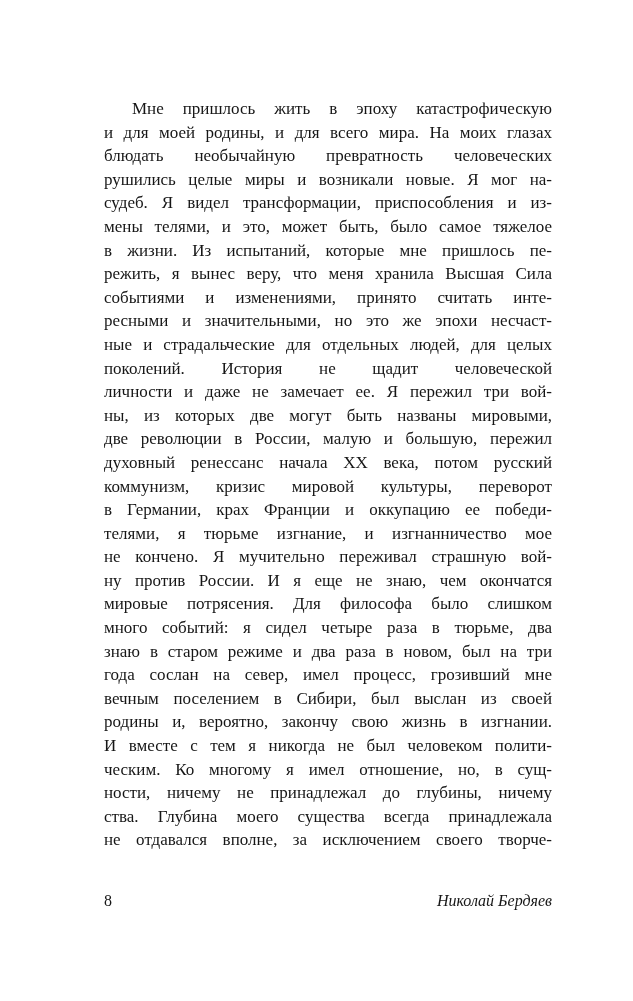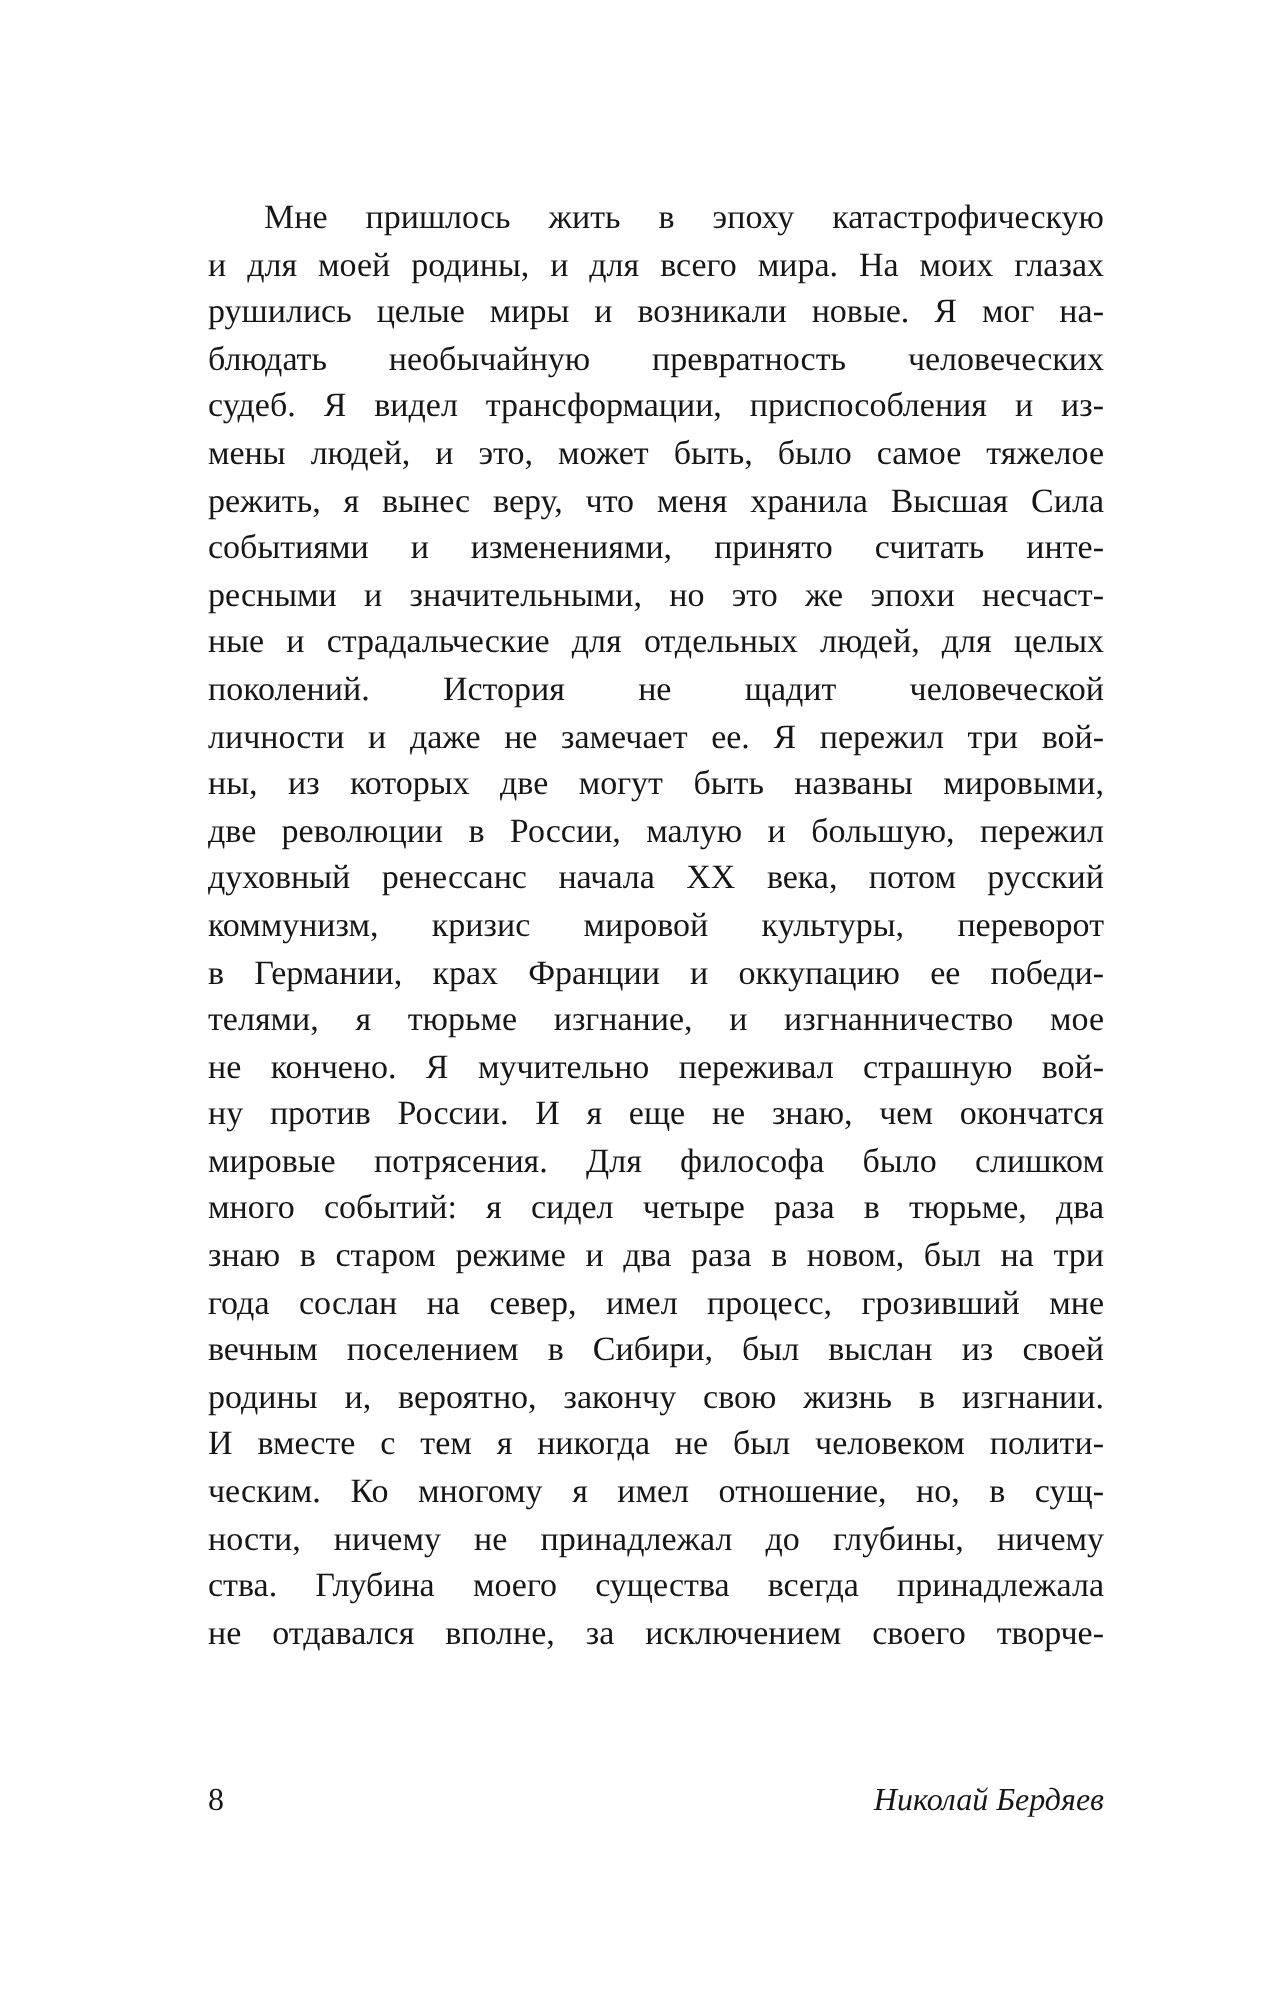"рушились целые миры и возникали" div.text-line { order: before "блюдать необычайную превратность" -> after "блюдать необычайную превратность" }
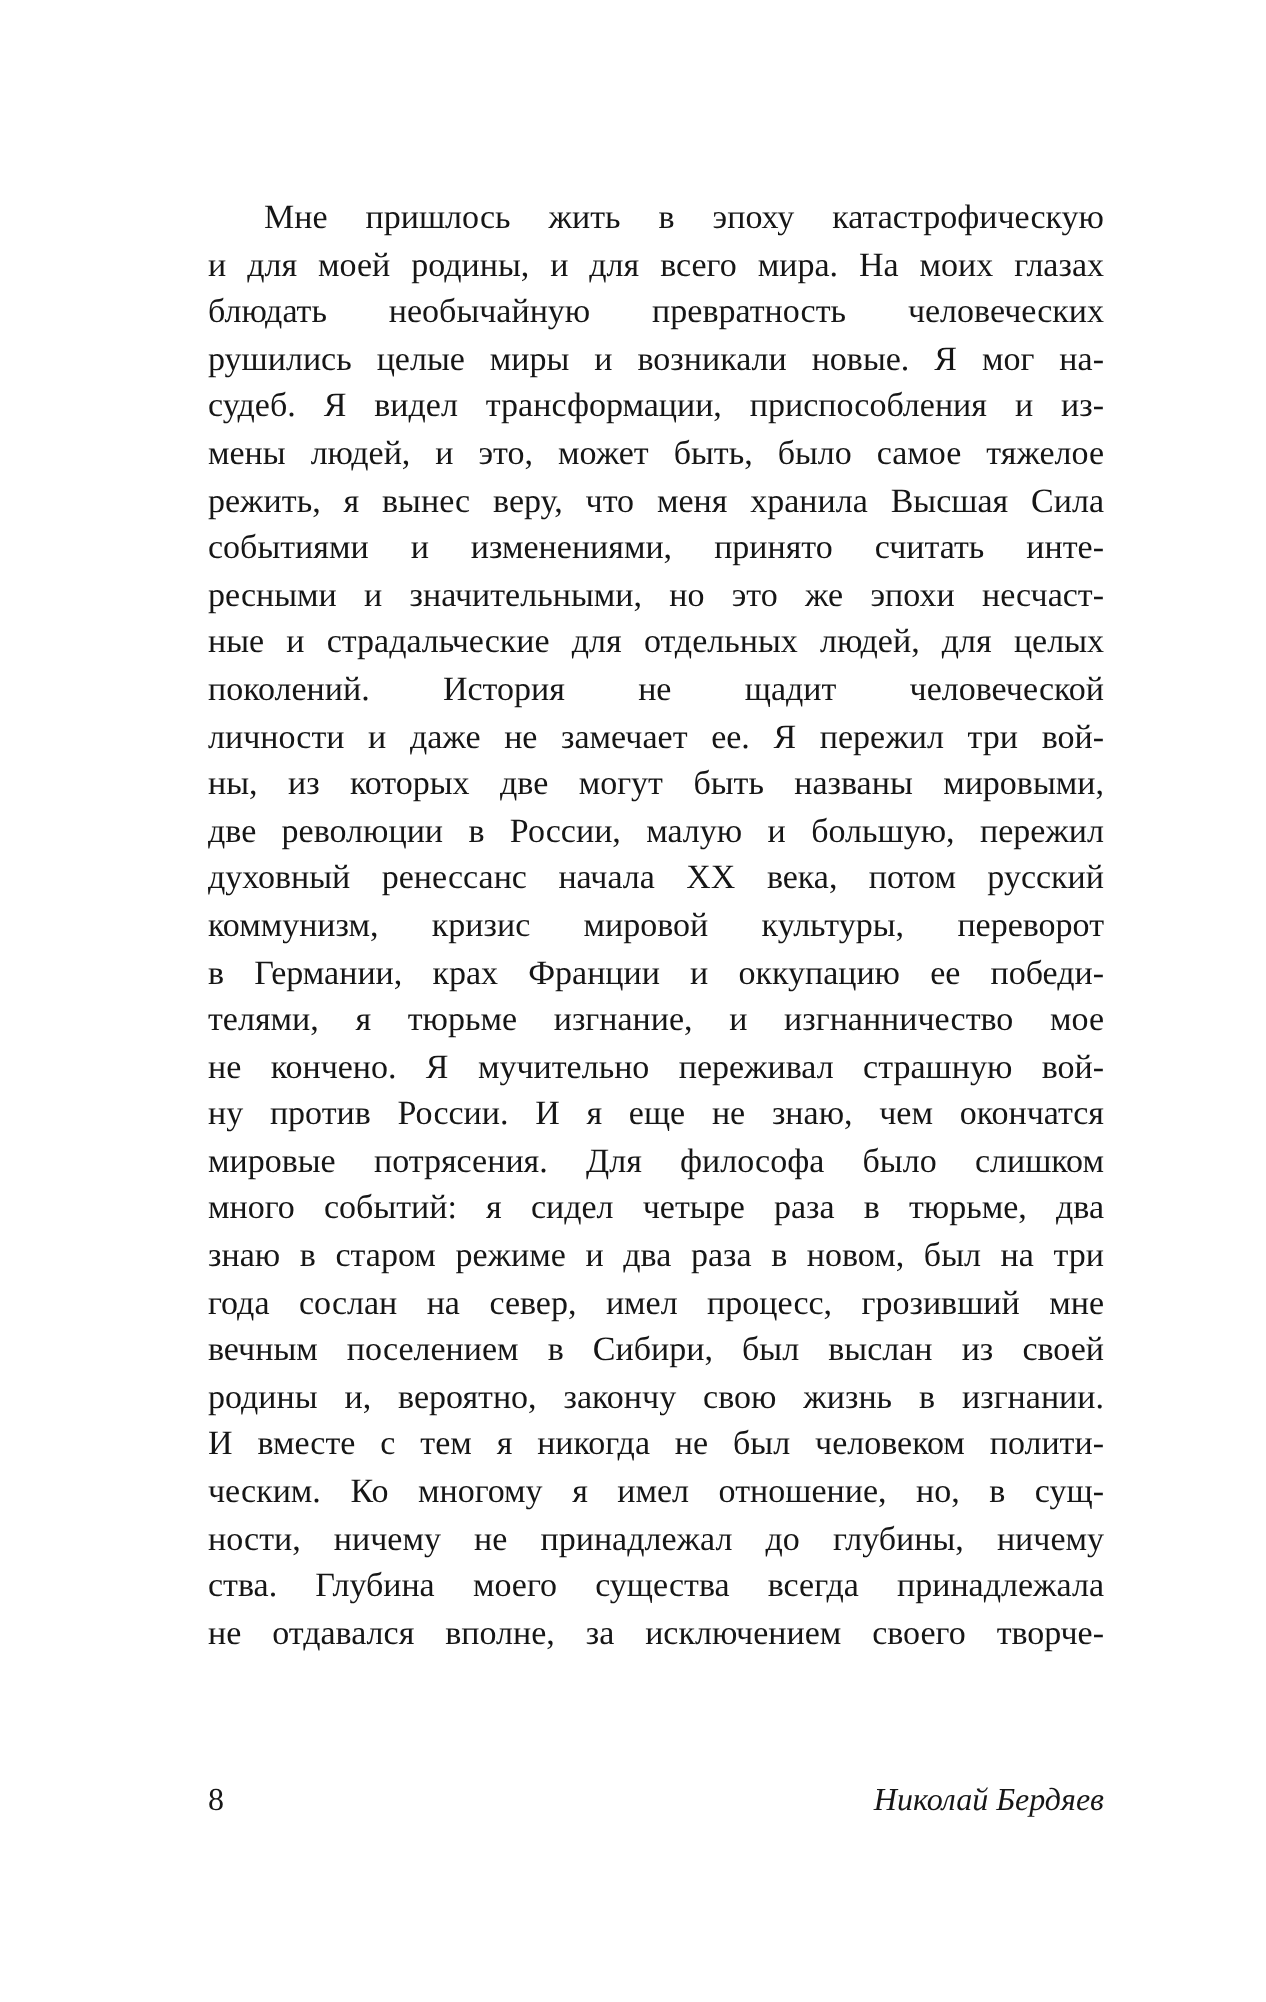"мены людей, и это, может" div.text-line { text: людей -> телями }
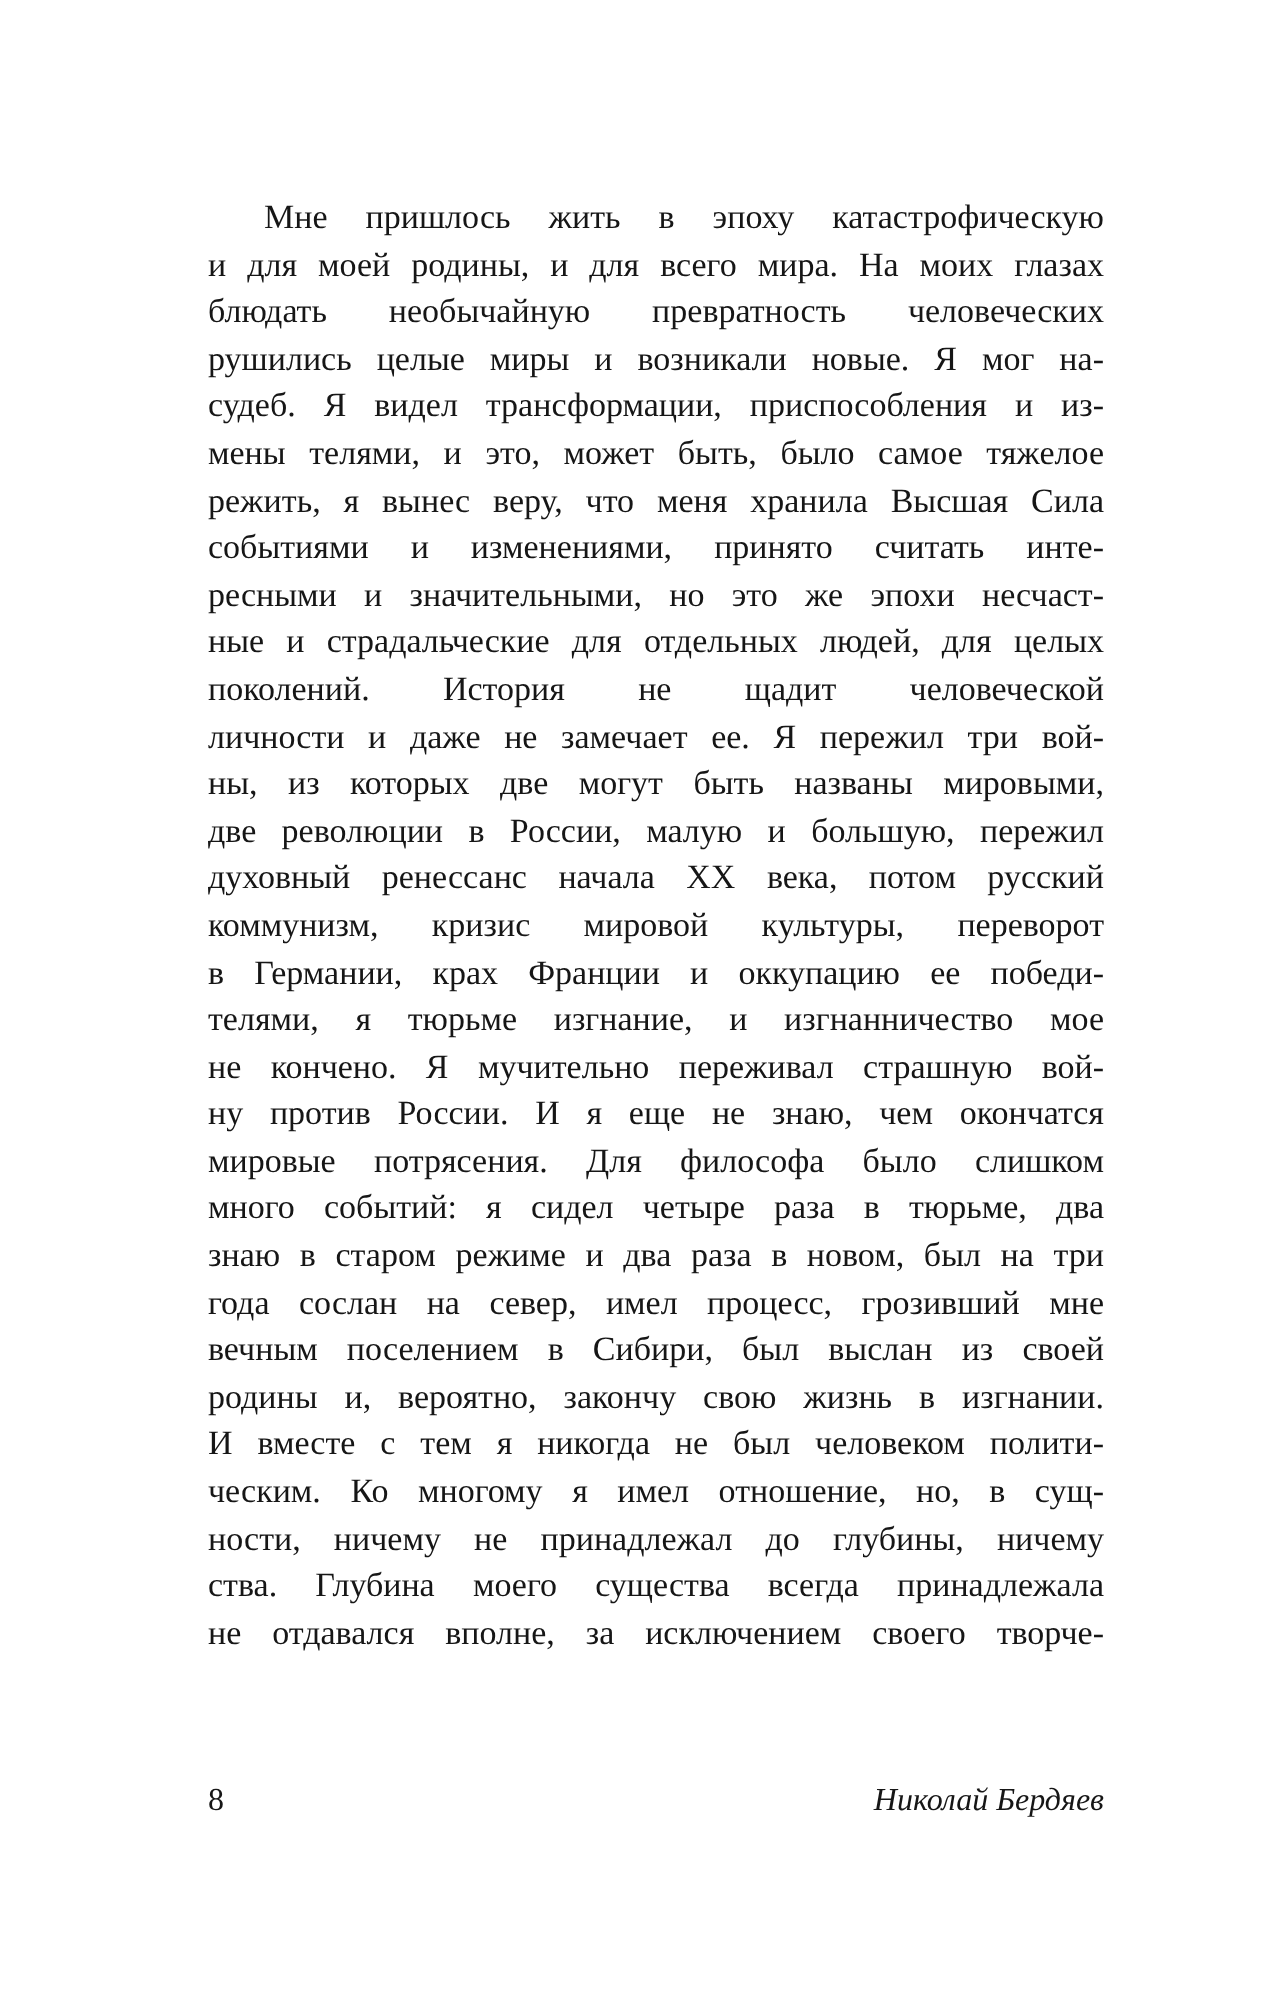"в жизни. Из испытаний, которые" div.text-line { html: none -> <div>в жизни. Из испытаний, которые мне пришлось пе-</div> }
